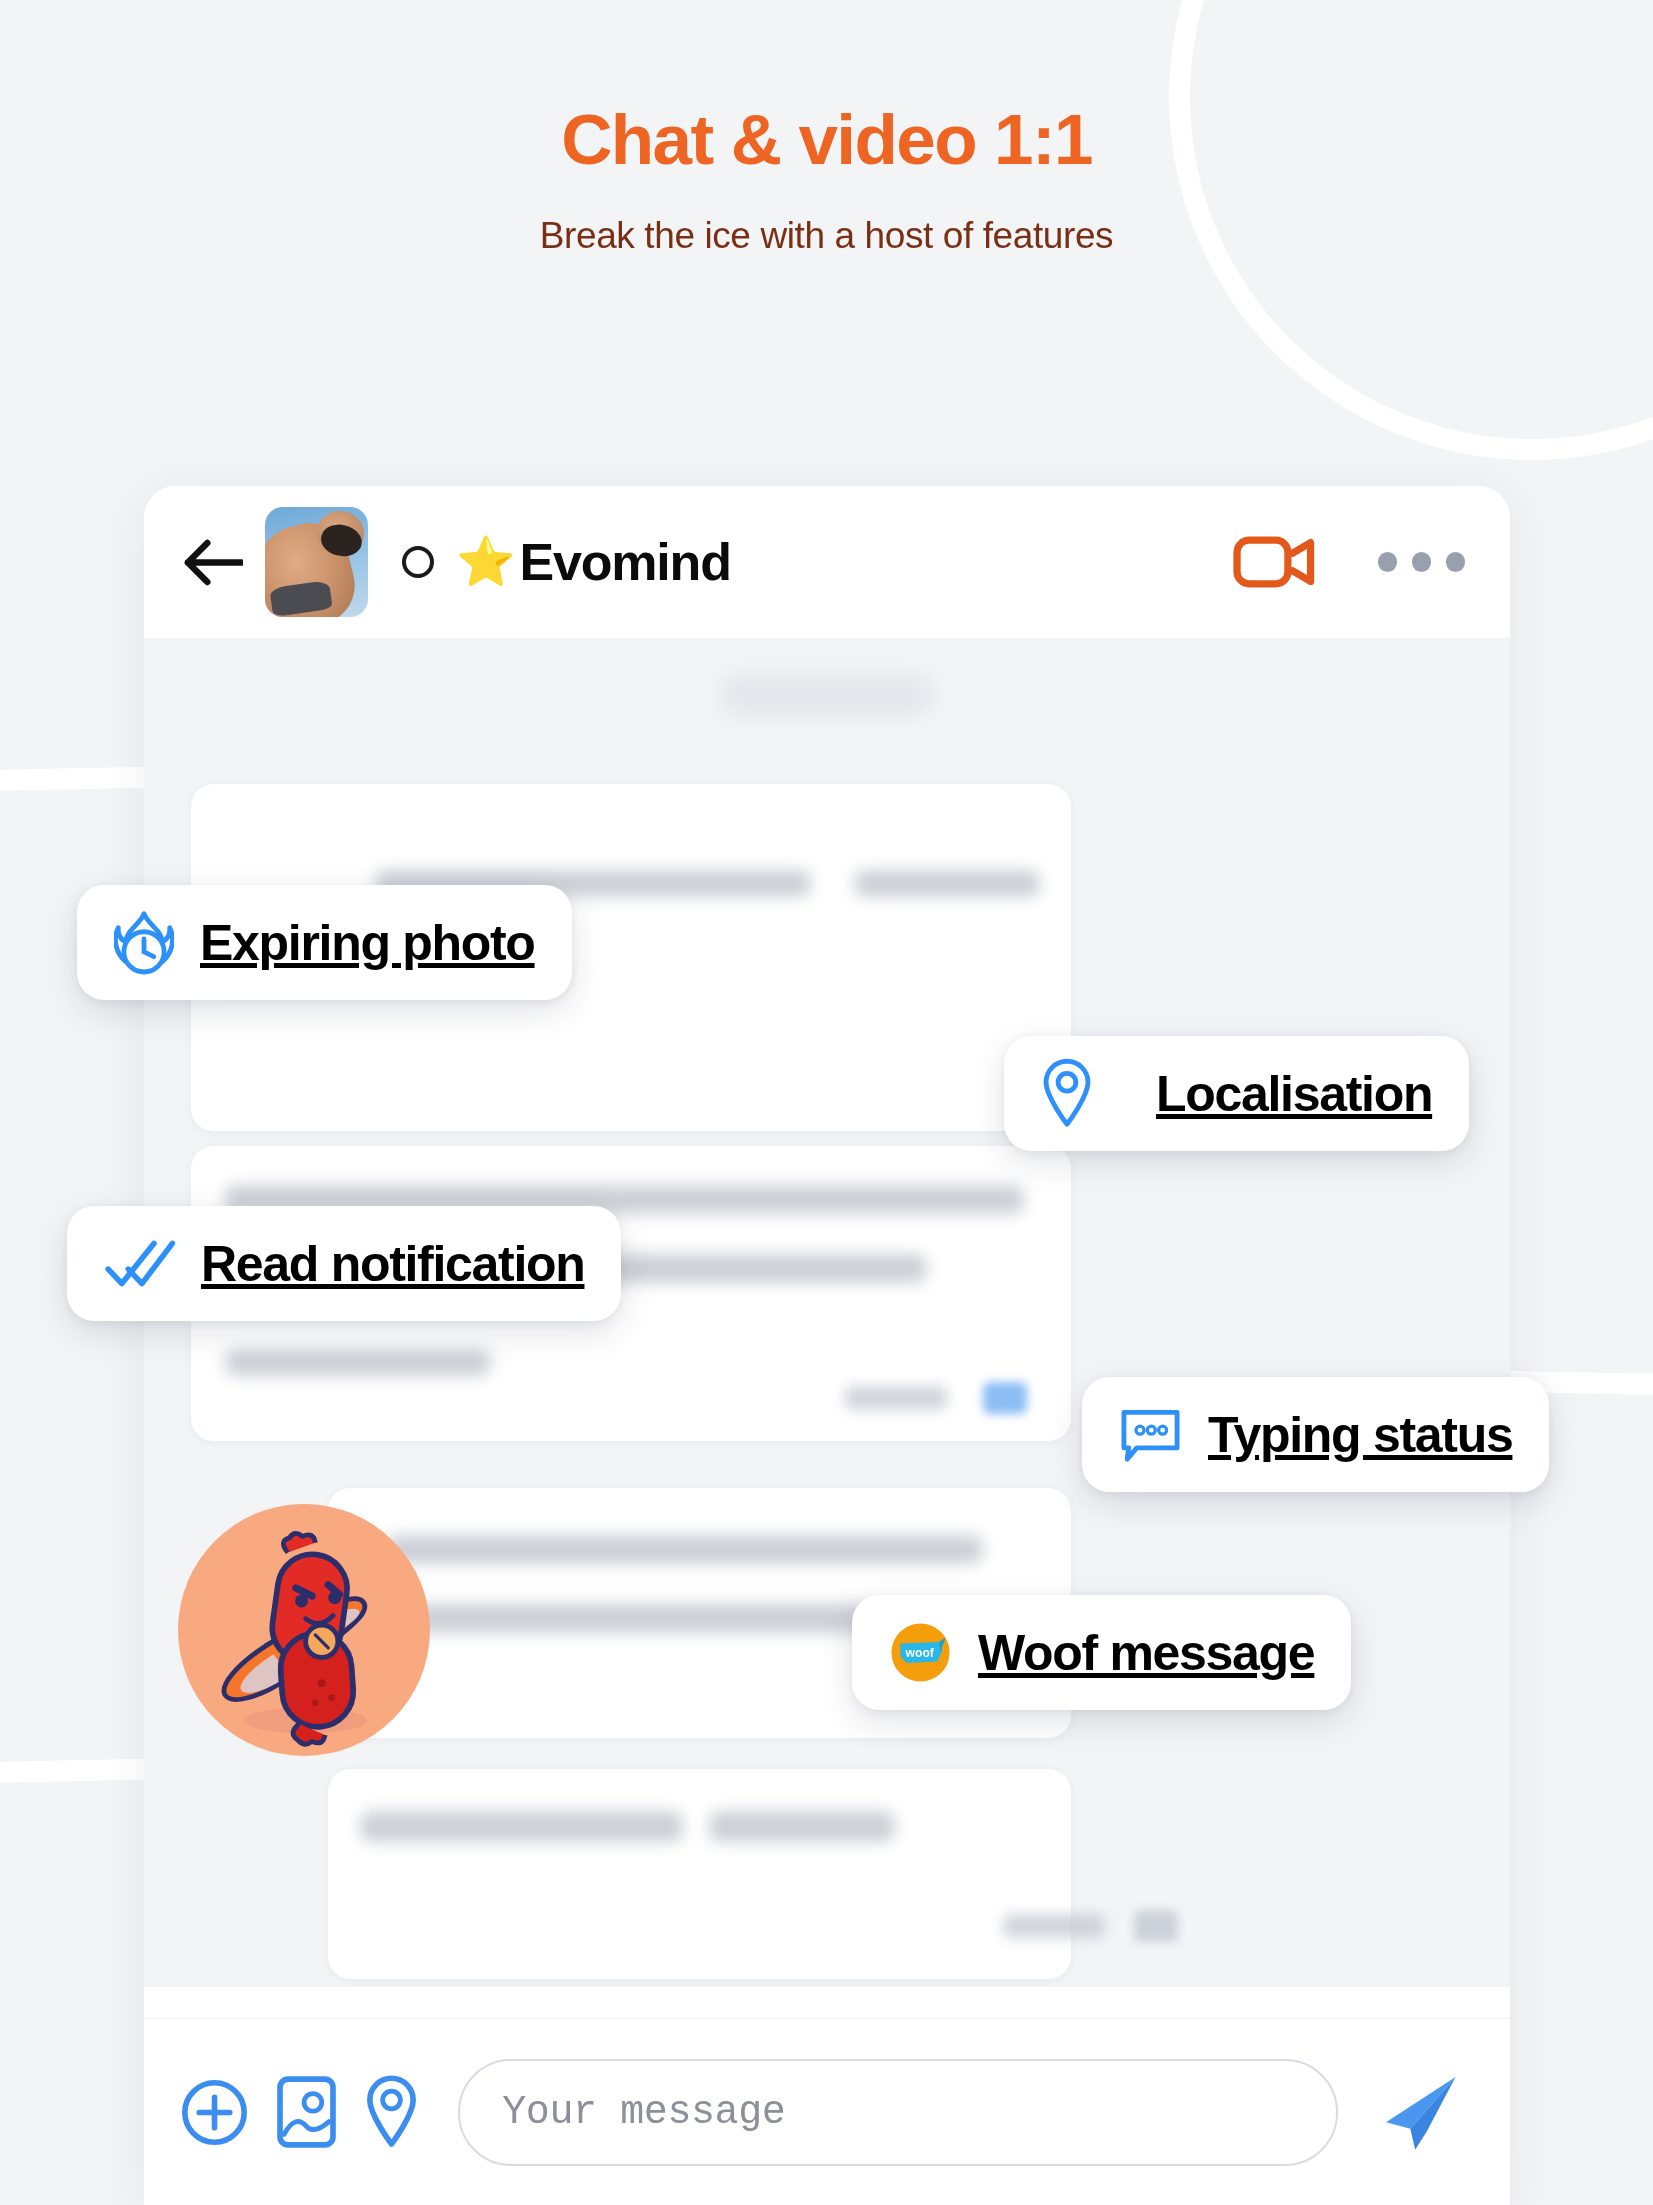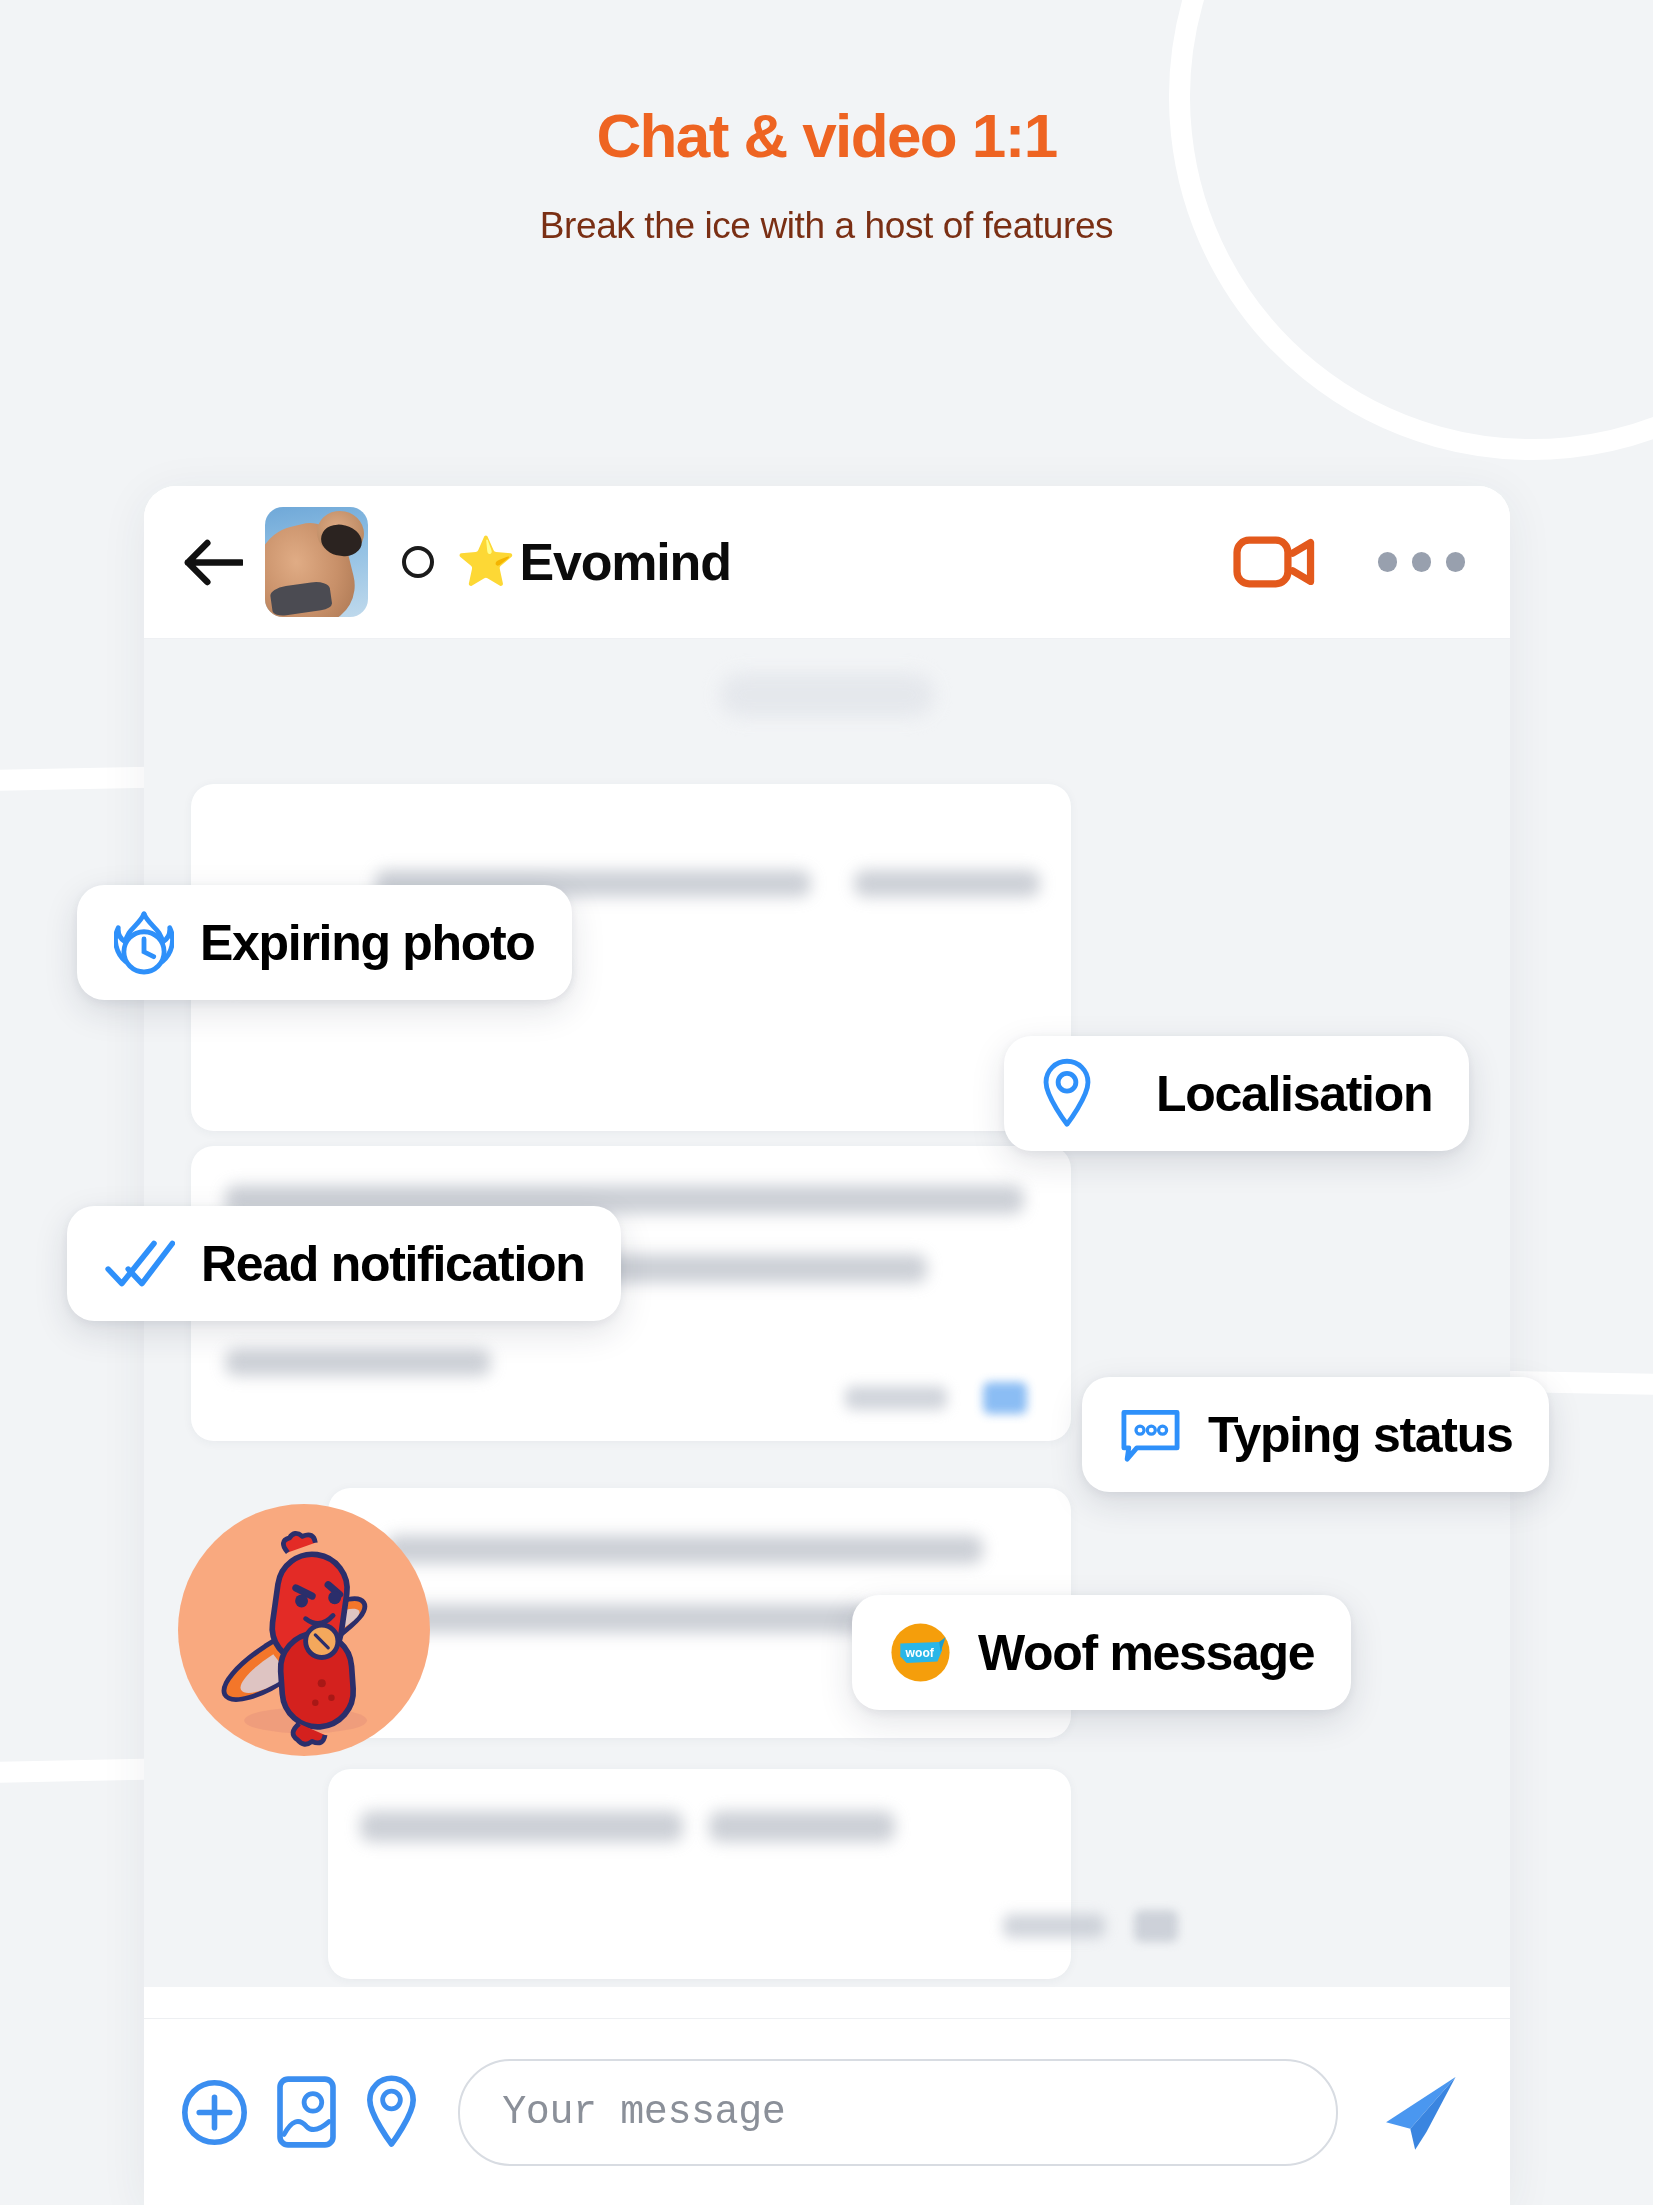"Chat & video 1:1" .h-title { font-size: 62px -> 71px }
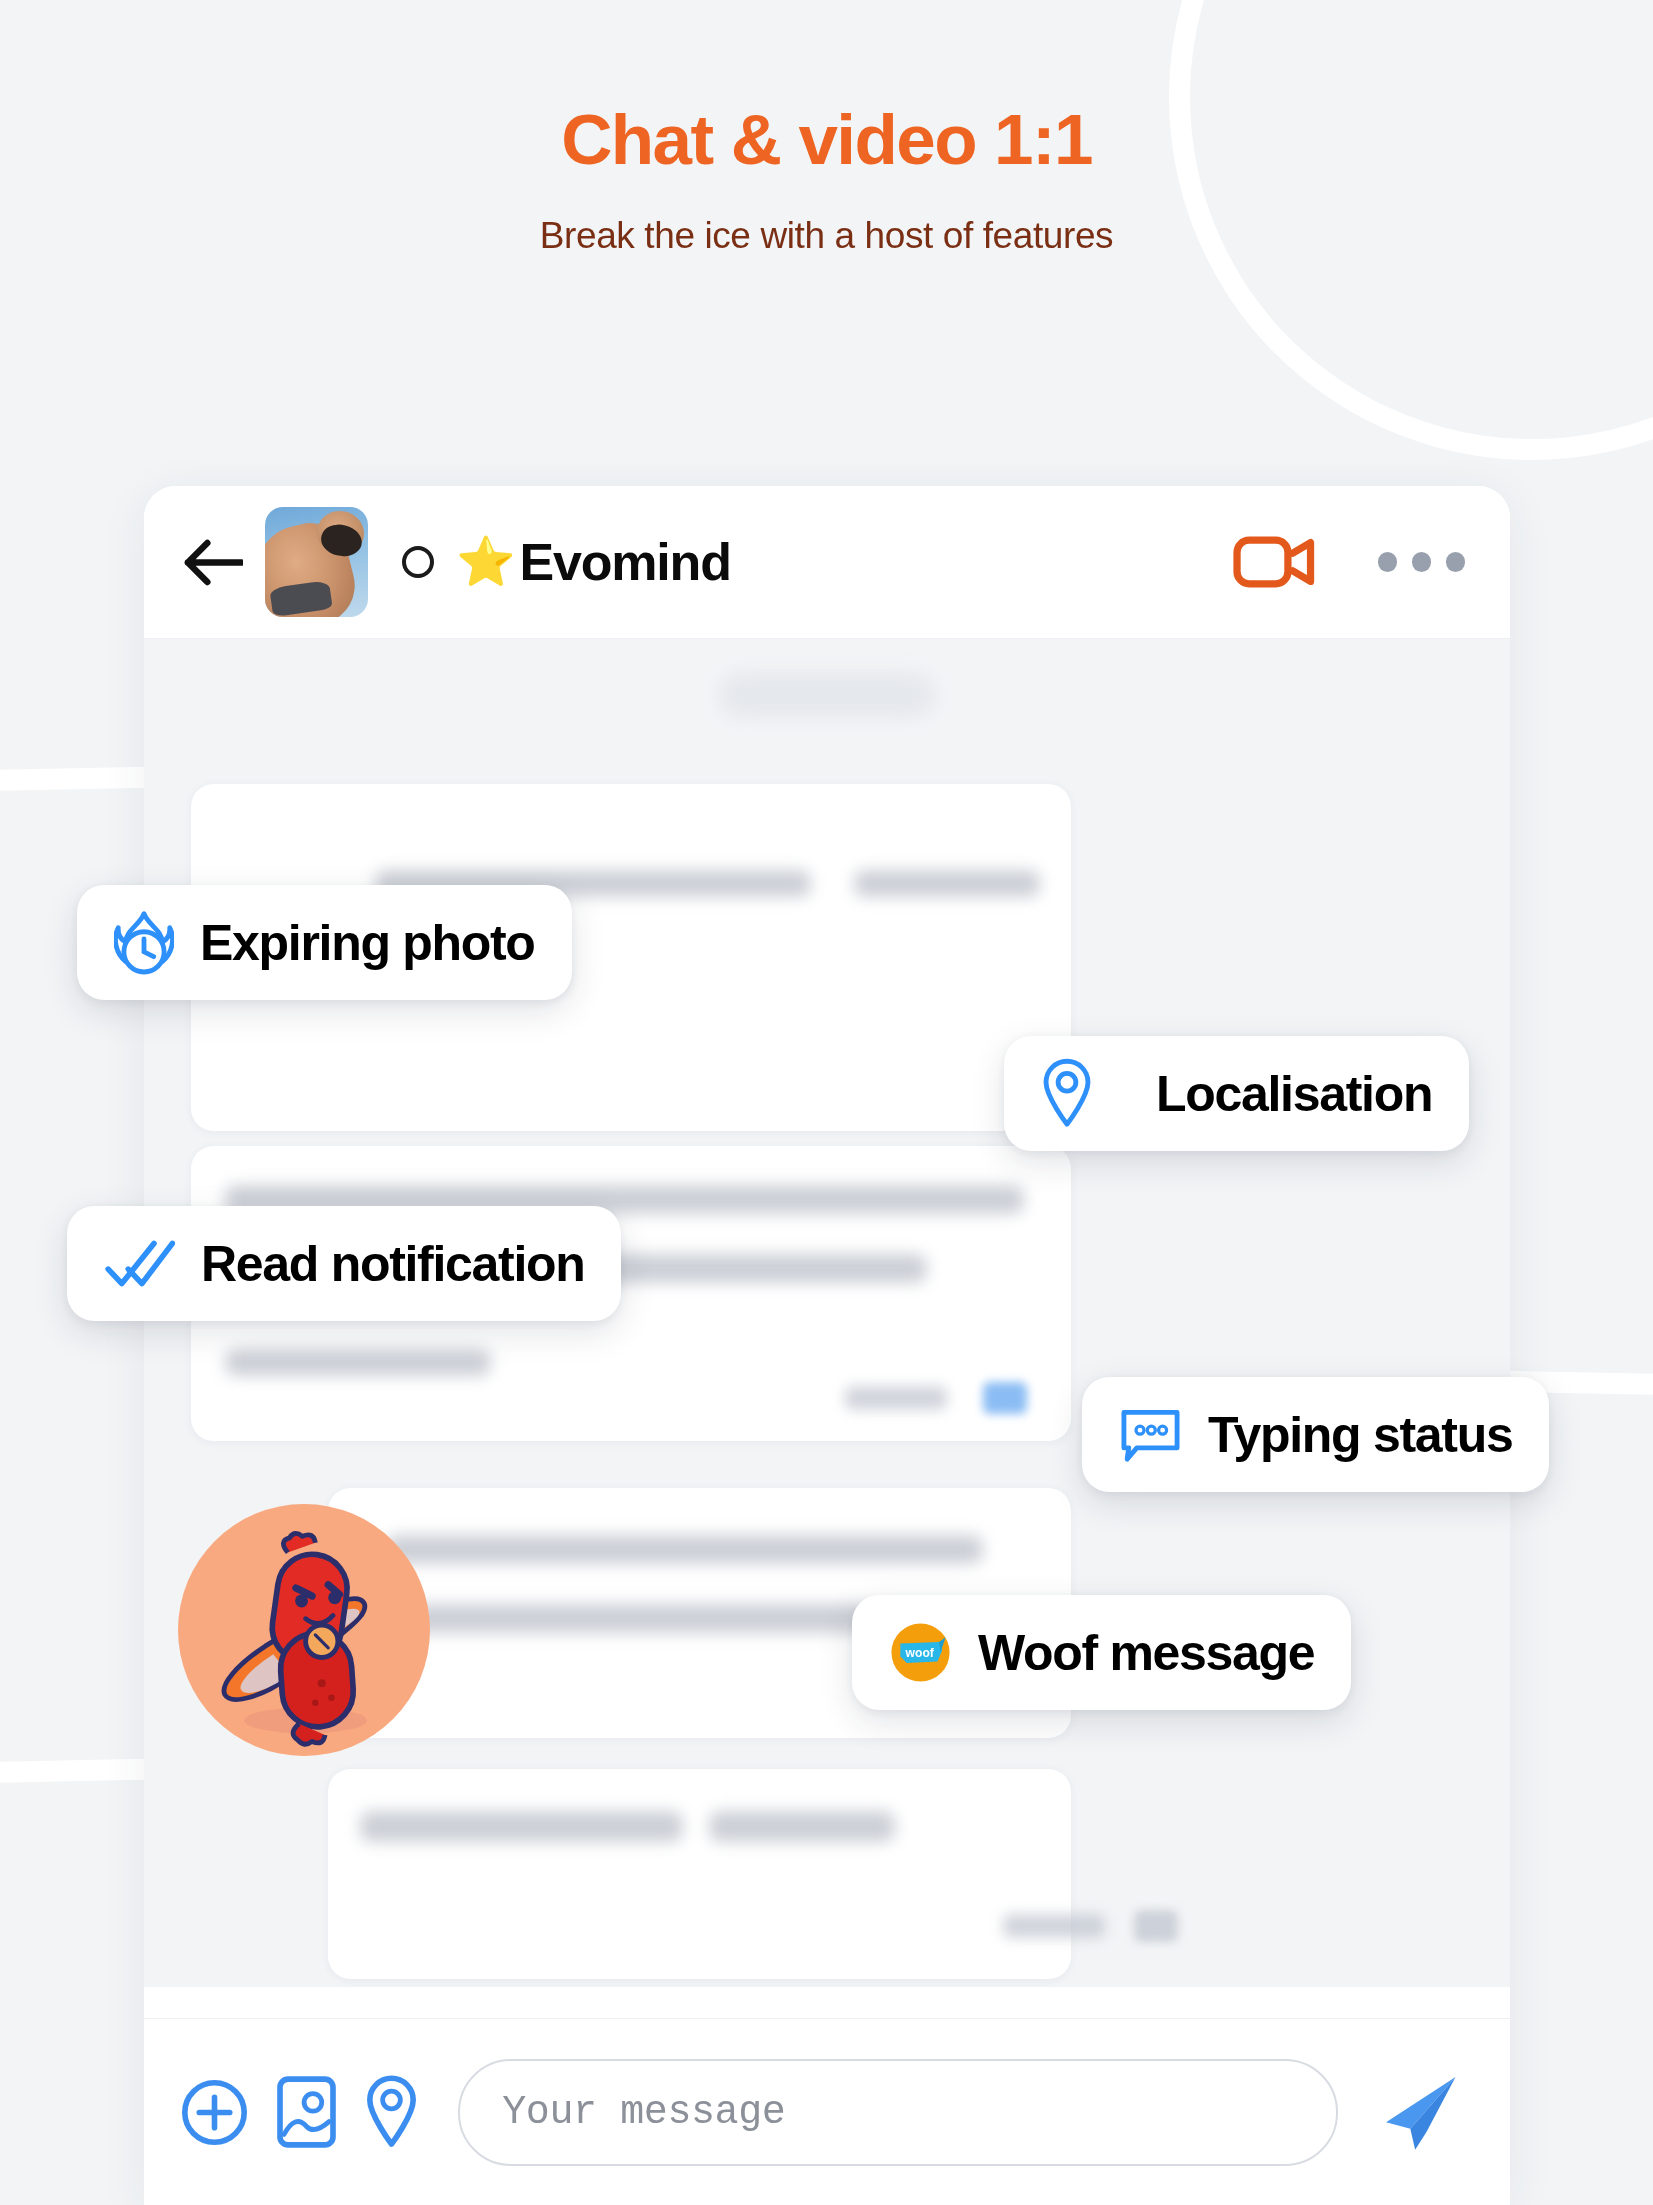"Expiring photo" .pill .p-txt { text-decoration: none -> underline }
